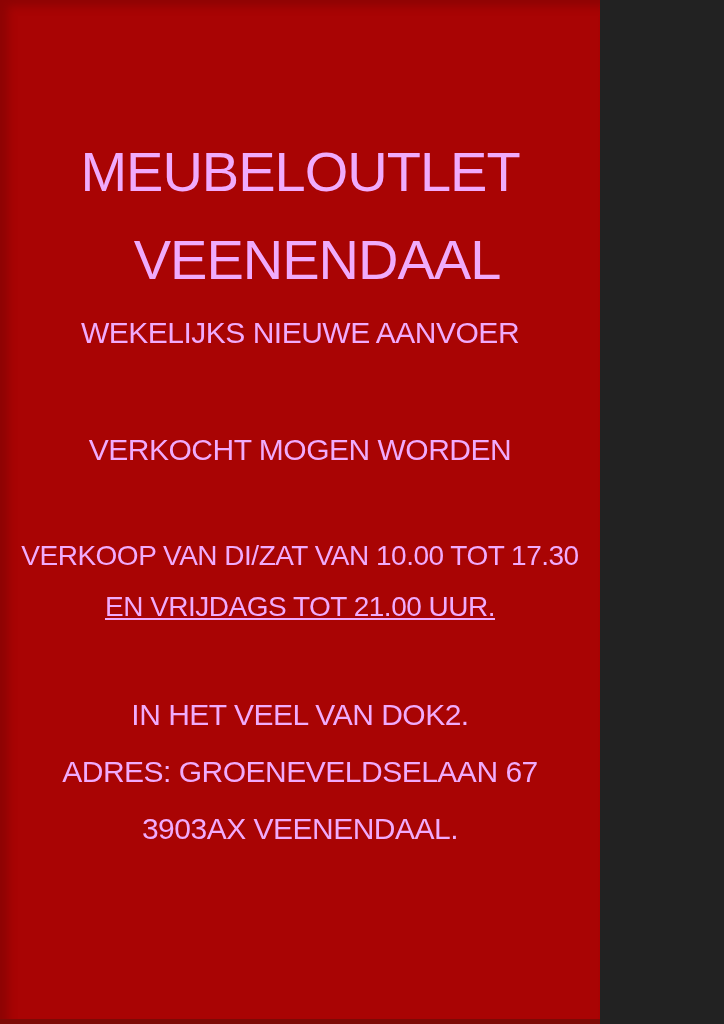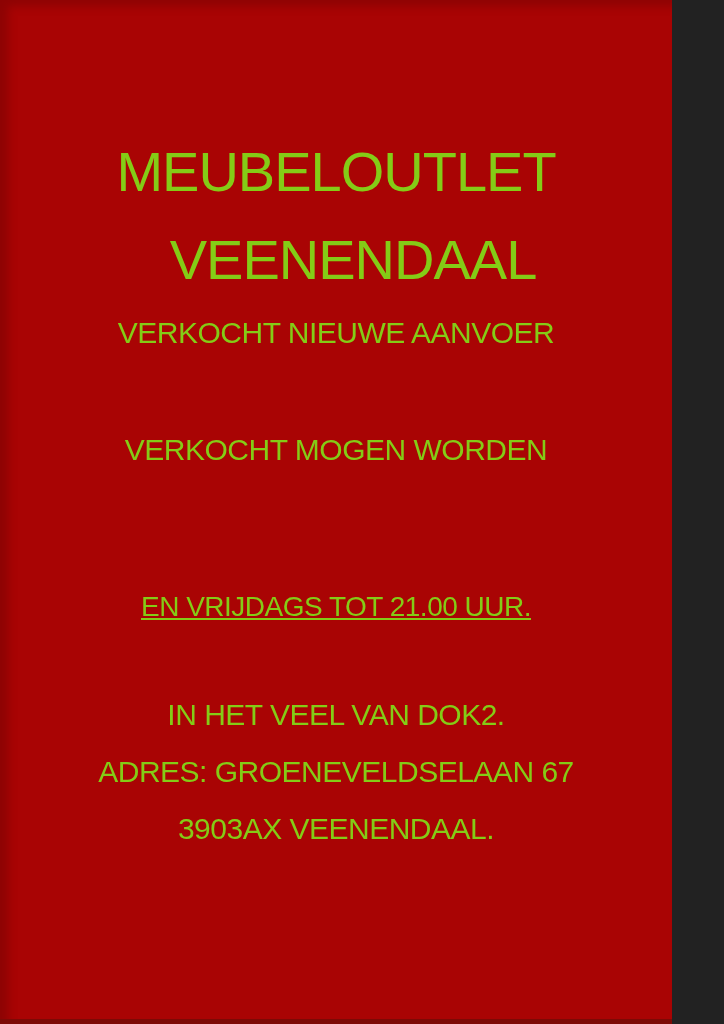"MEUBELOUTLET" .poster { color: #84cc16 -> #f0abfc; width: 672px -> 600px }
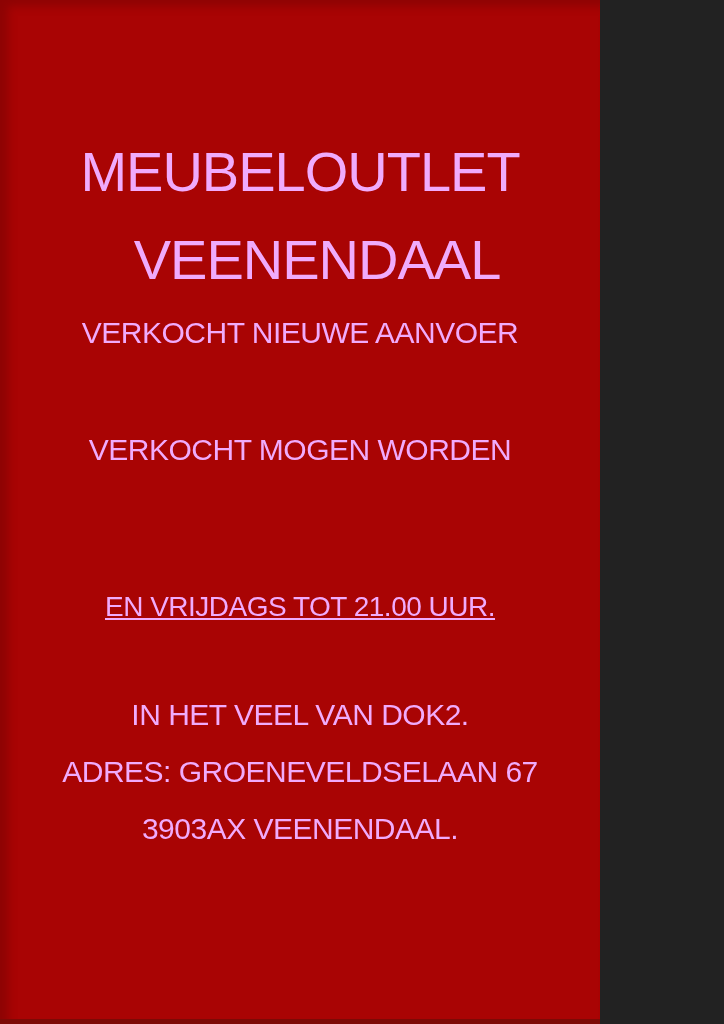"VERKOCHT NIEUWE AANVOER" div.line { text: VERKOCHT -> WEKELIJKS }
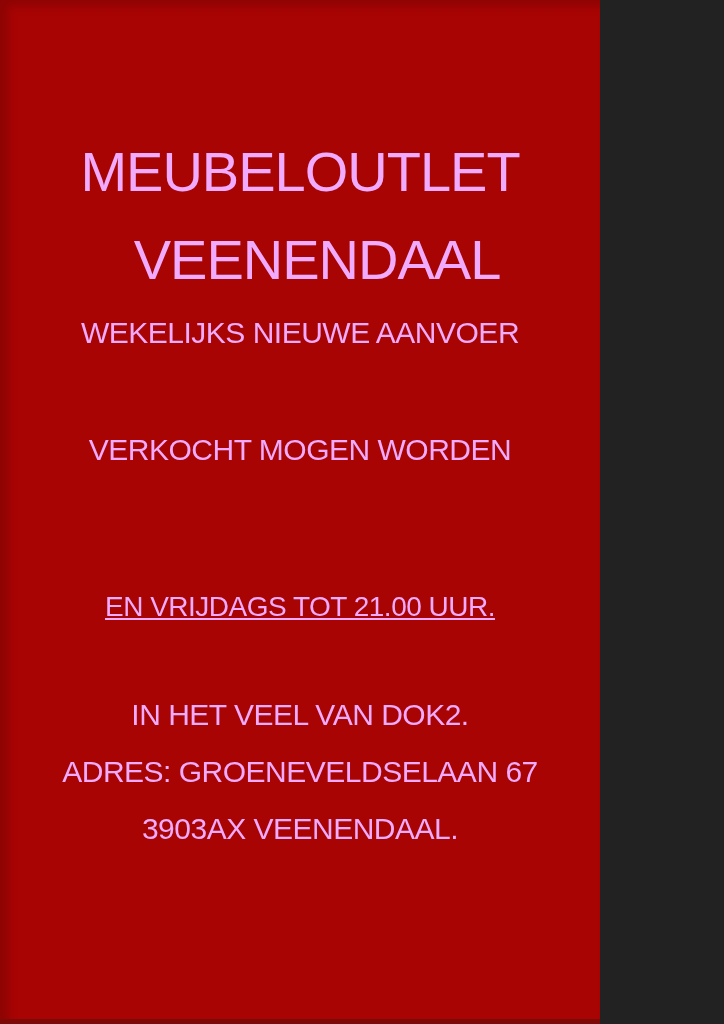"VERKOOP VAN DI/ZAT VAN 10.00" div.line { html: none -> <div>VERKOOP VAN DI/ZAT VAN 10.00 TOT 17.30</div> }
